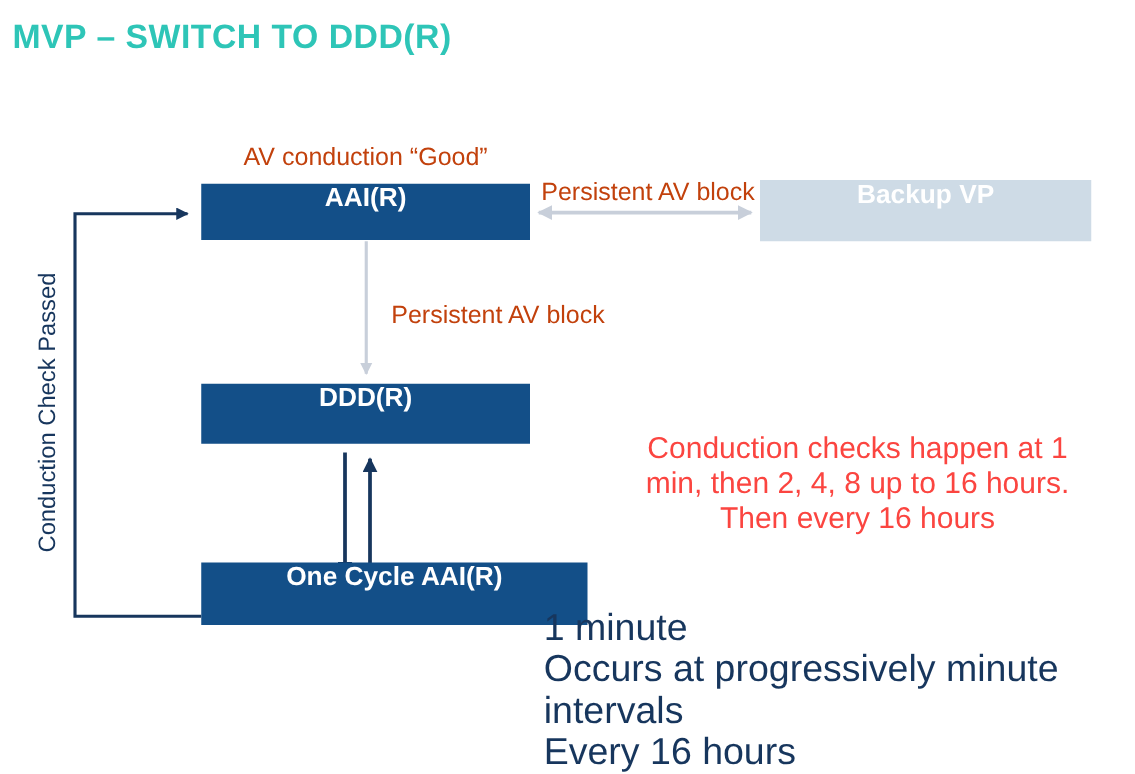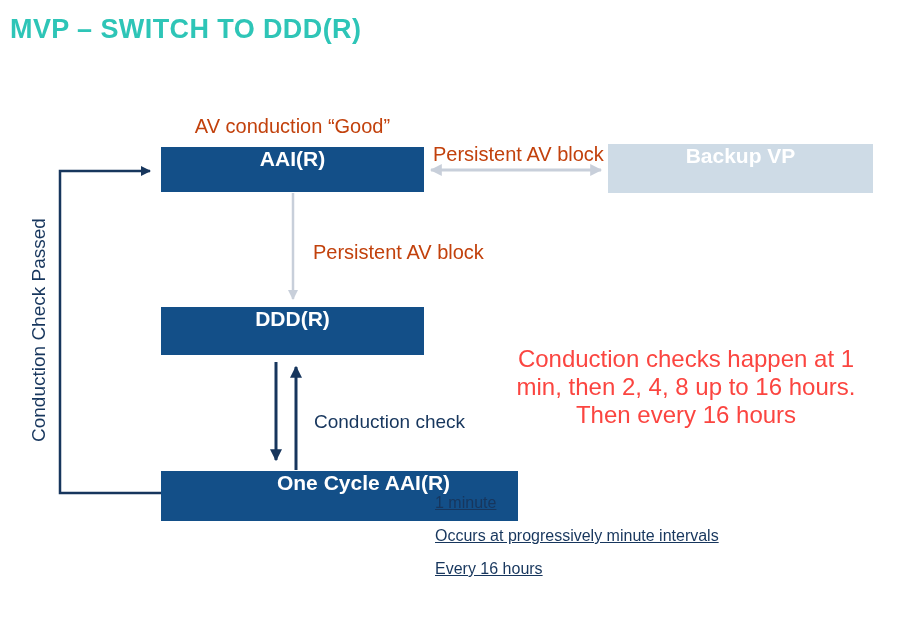"Conduction check" div.lbl-check { html: <div>Conduction check</div> -> none }
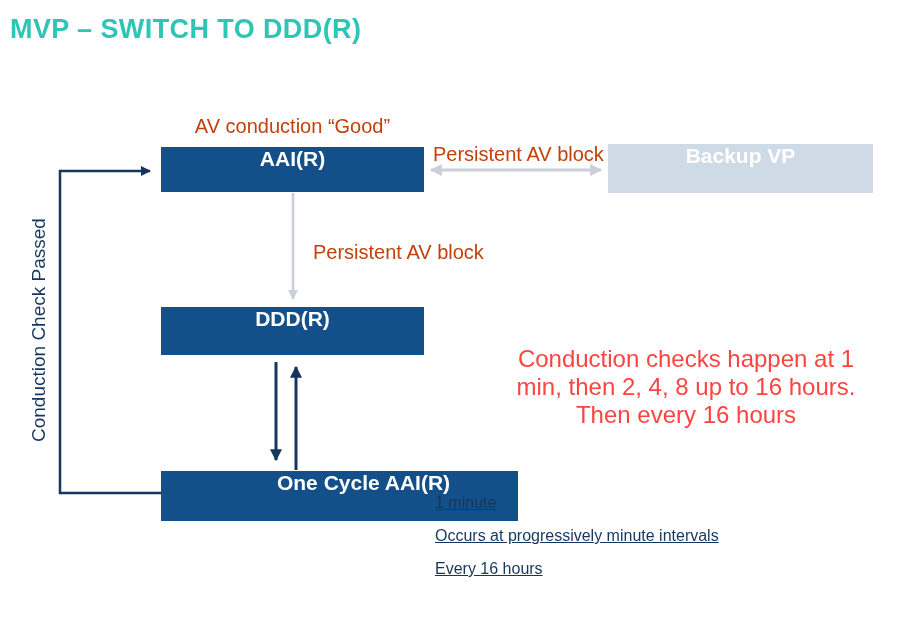"One Cycle AAI(R)" .node.one-cycle { padding-left: 48px -> none; top: 471px -> 450px }
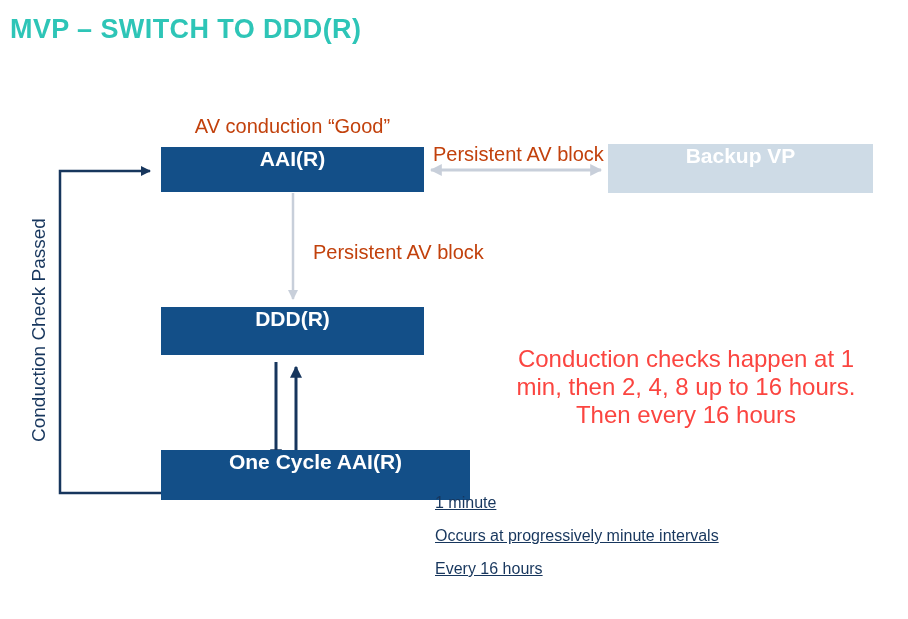"1 minute" .timing { font-size: 16px -> 30px; text-decoration: underline -> none }
